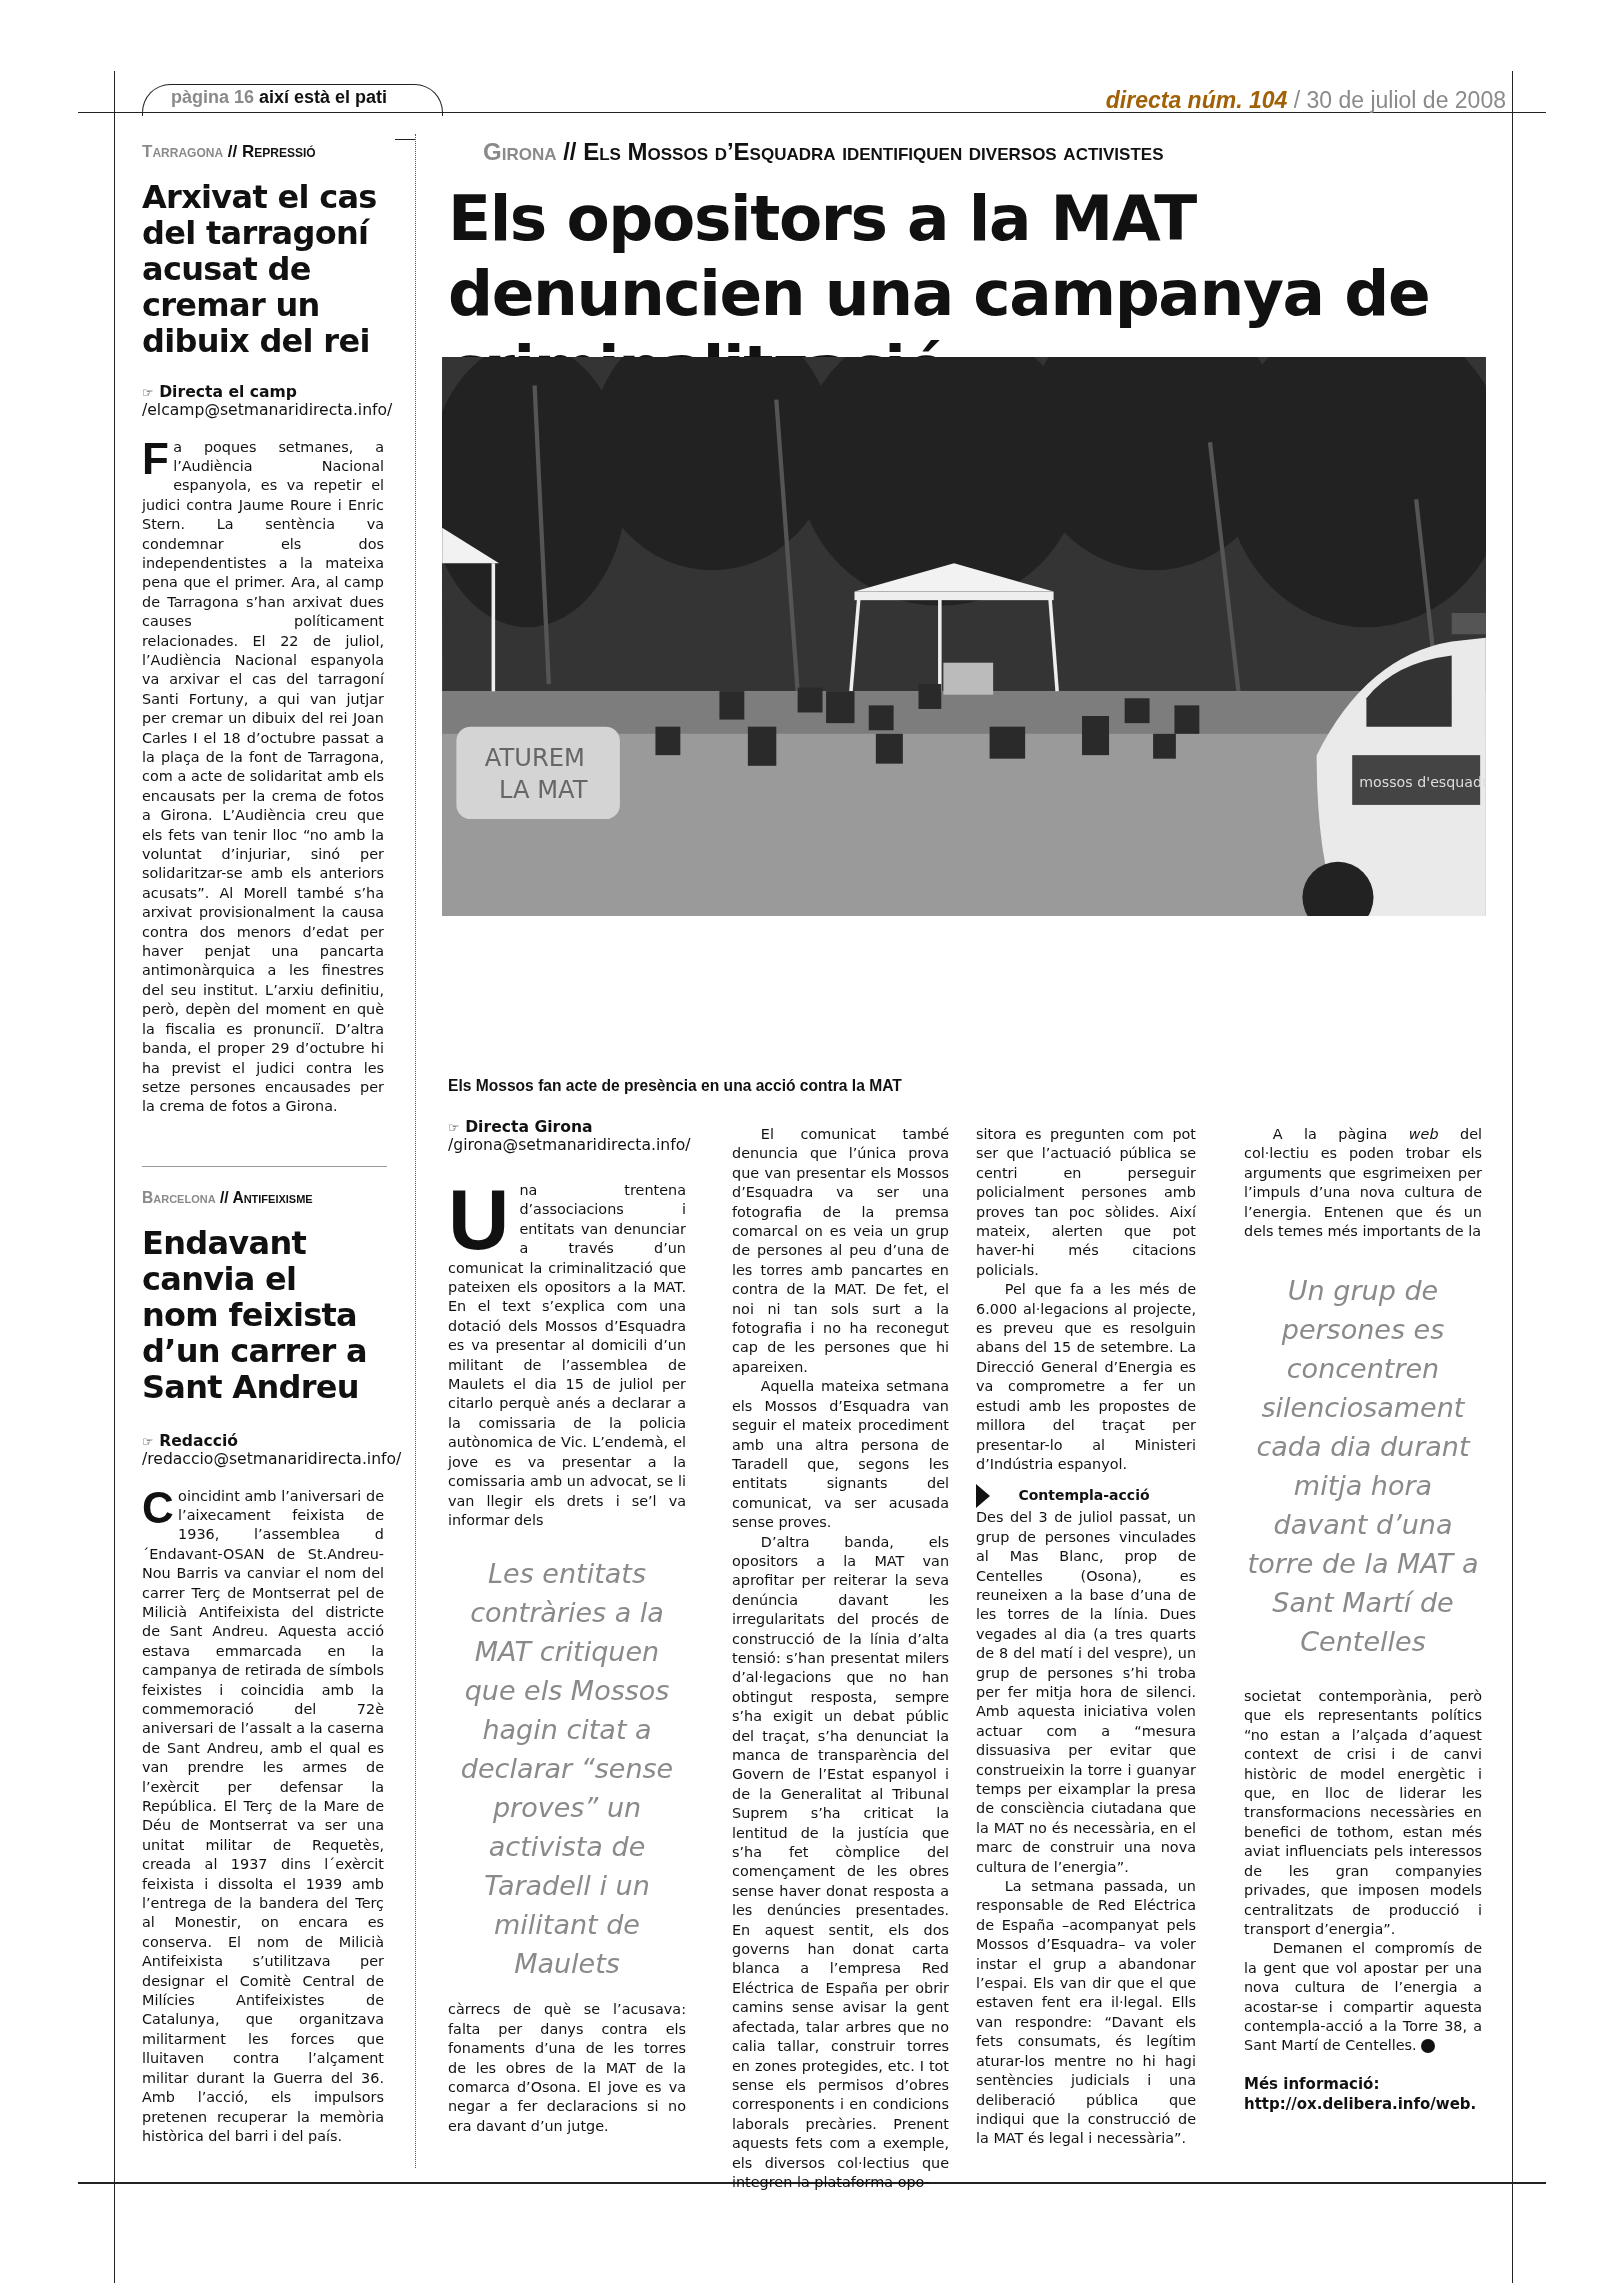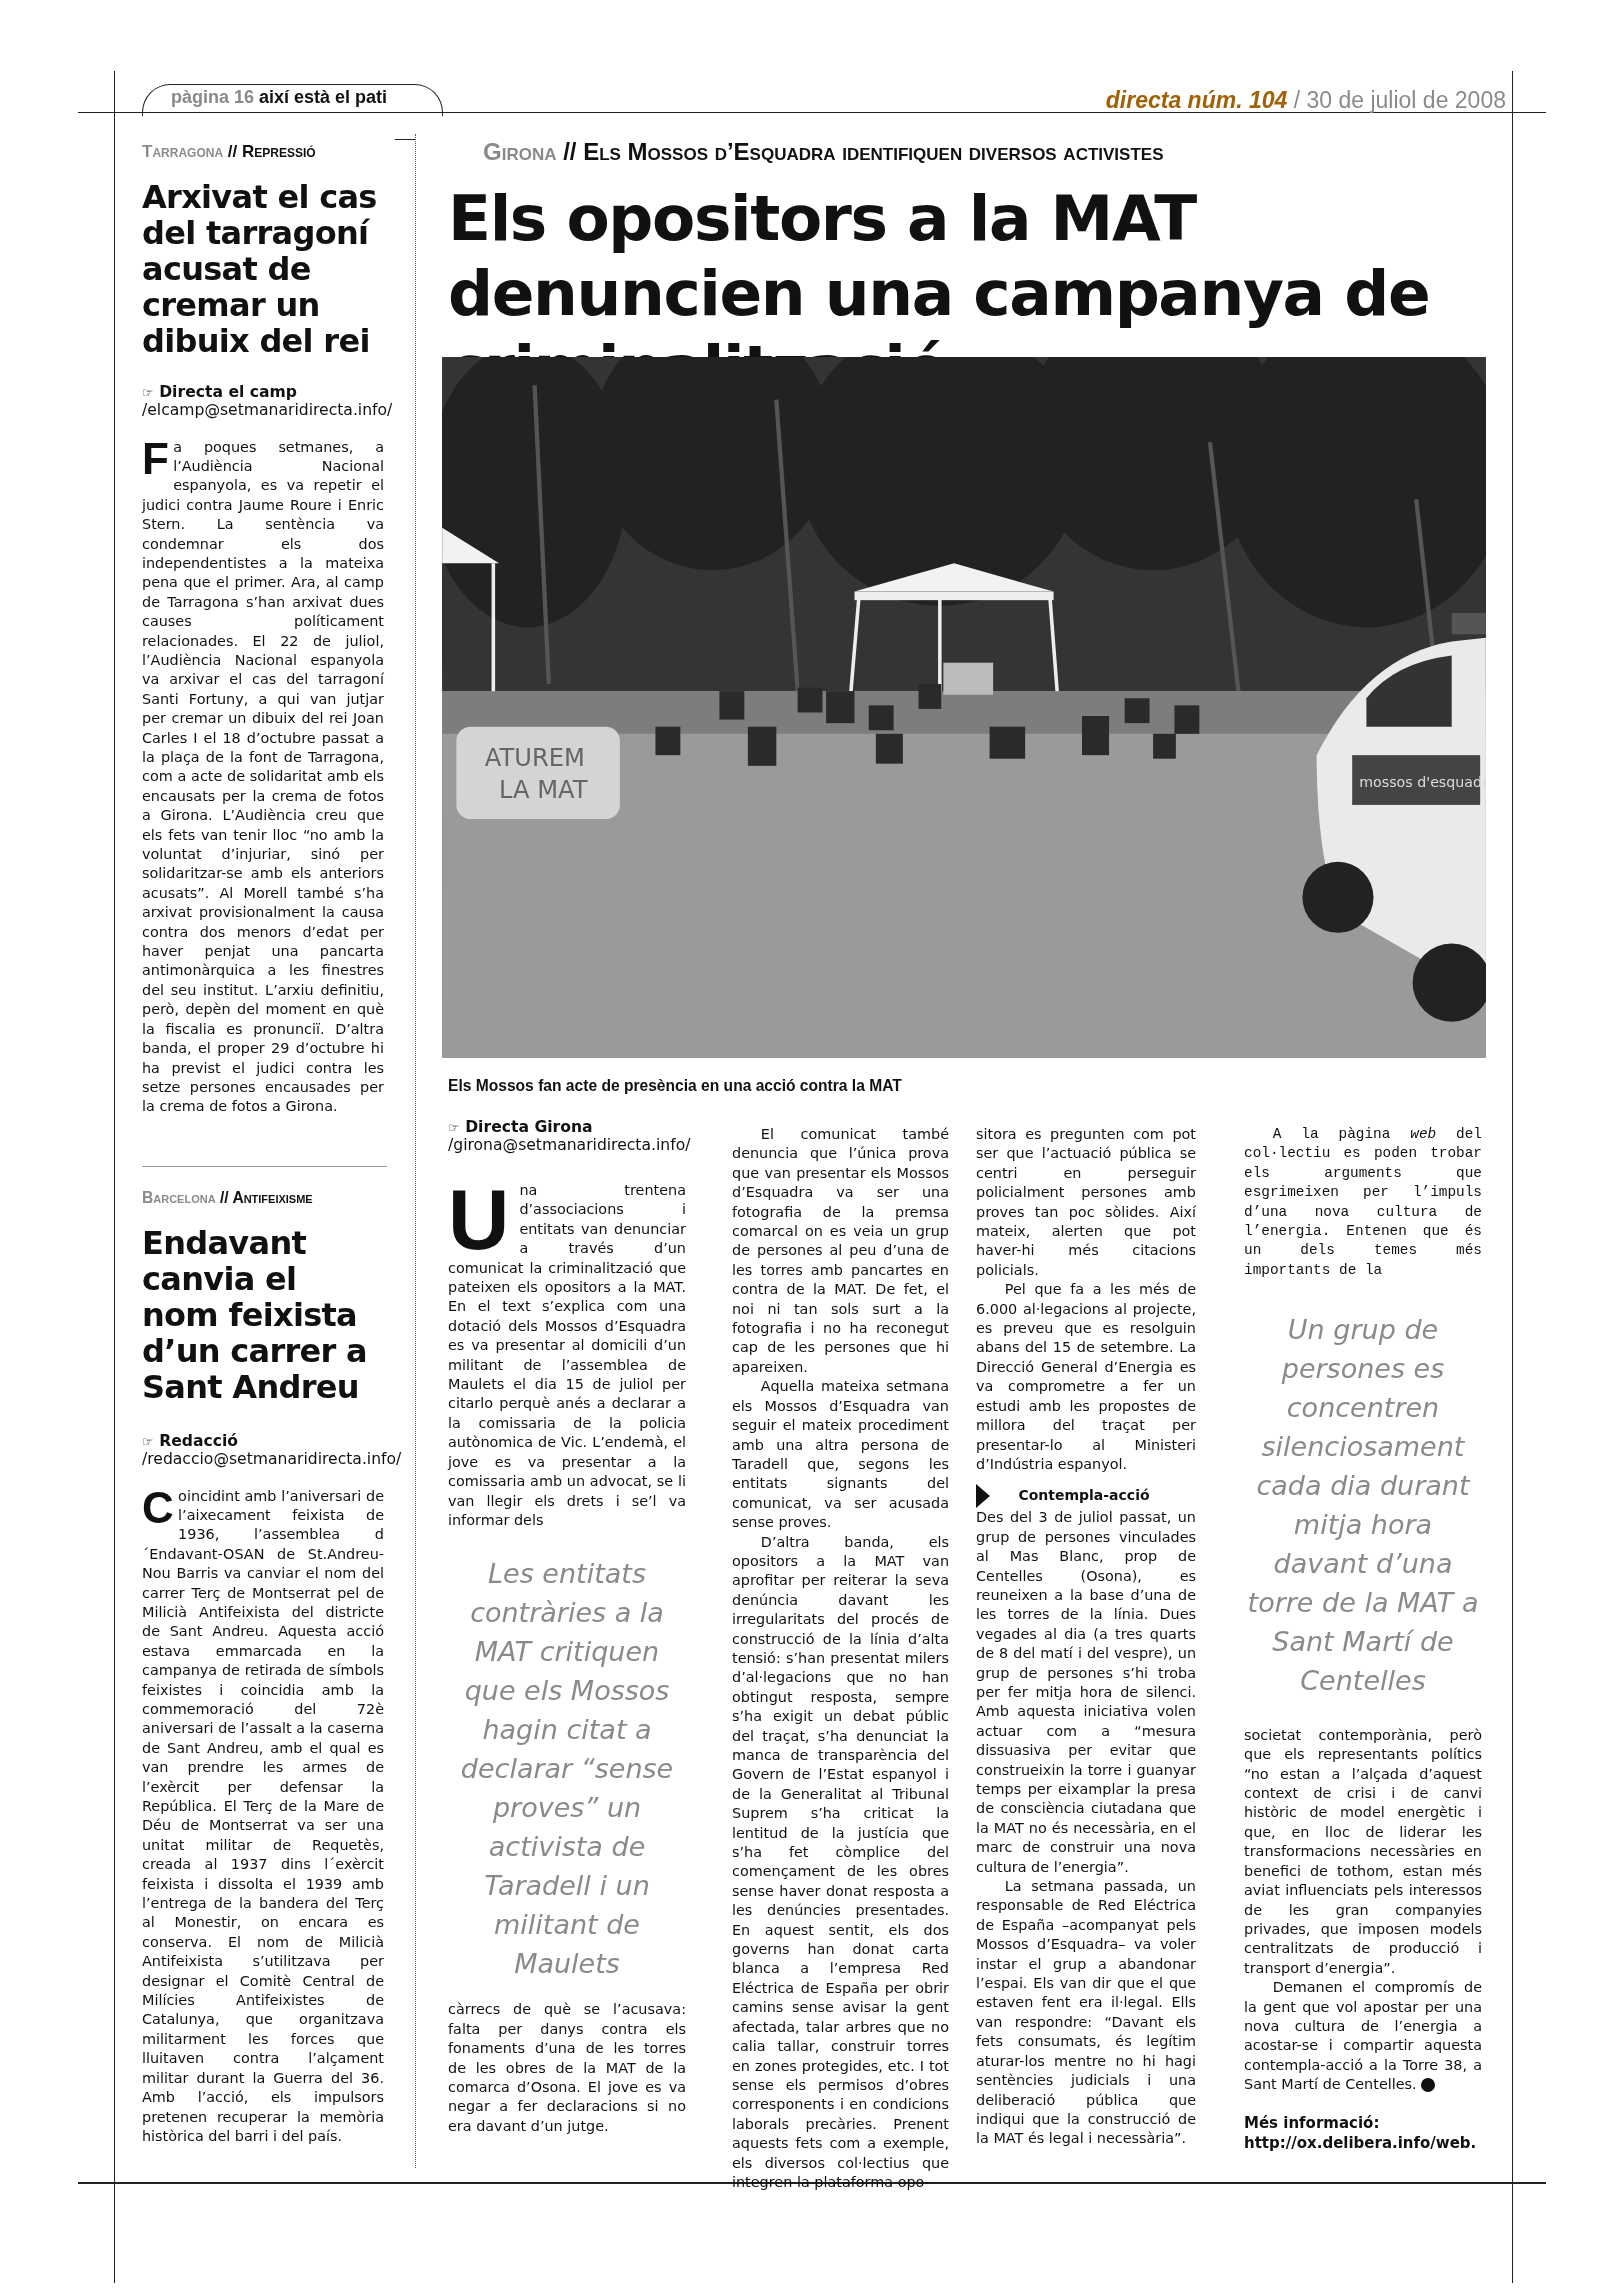"ATUREM" .photo { height: 701px -> 559px }
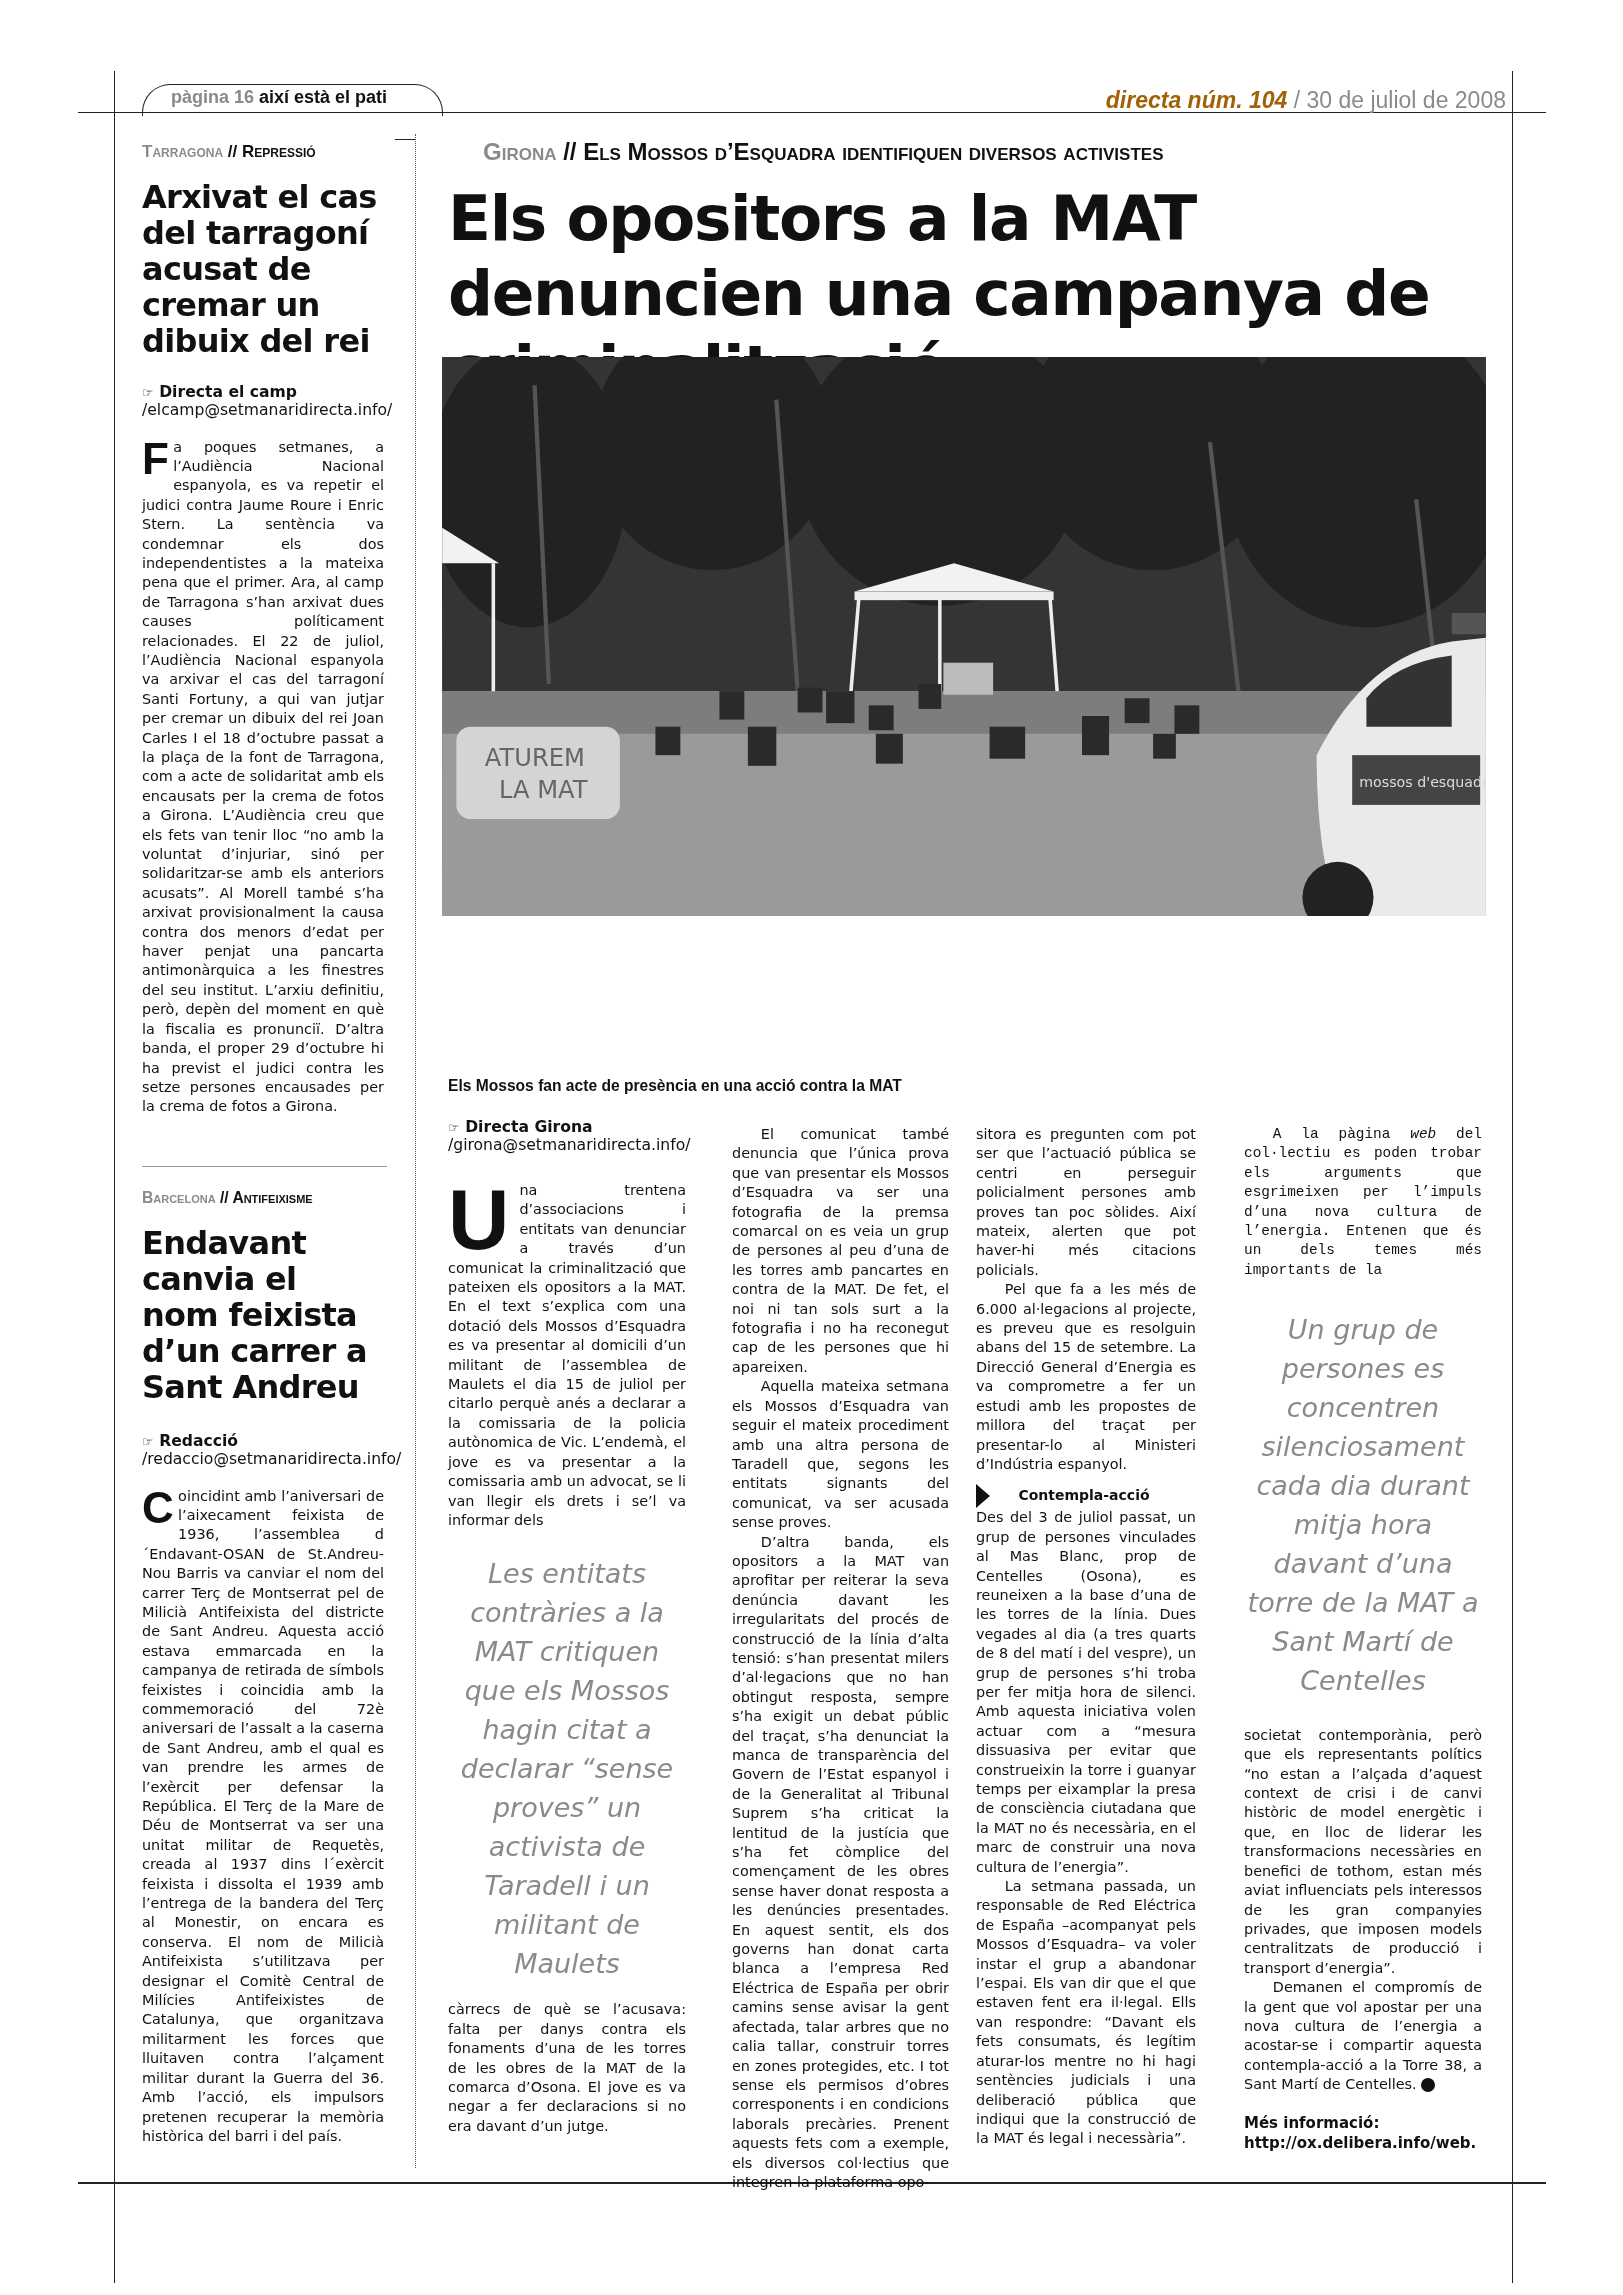"A la pàgina web del" div.body-text { font-family: Liberation Mono, monospace -> none }
